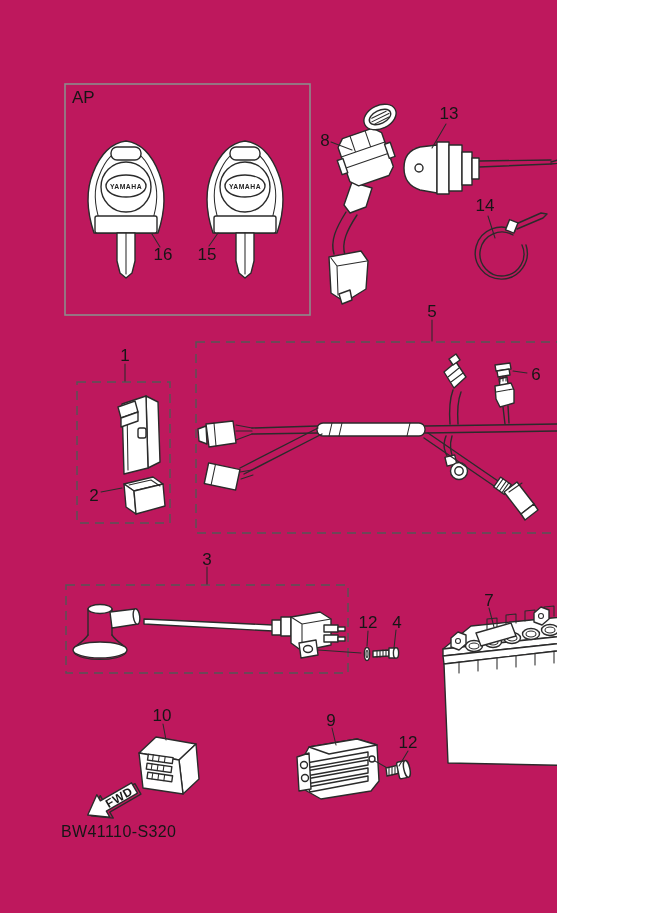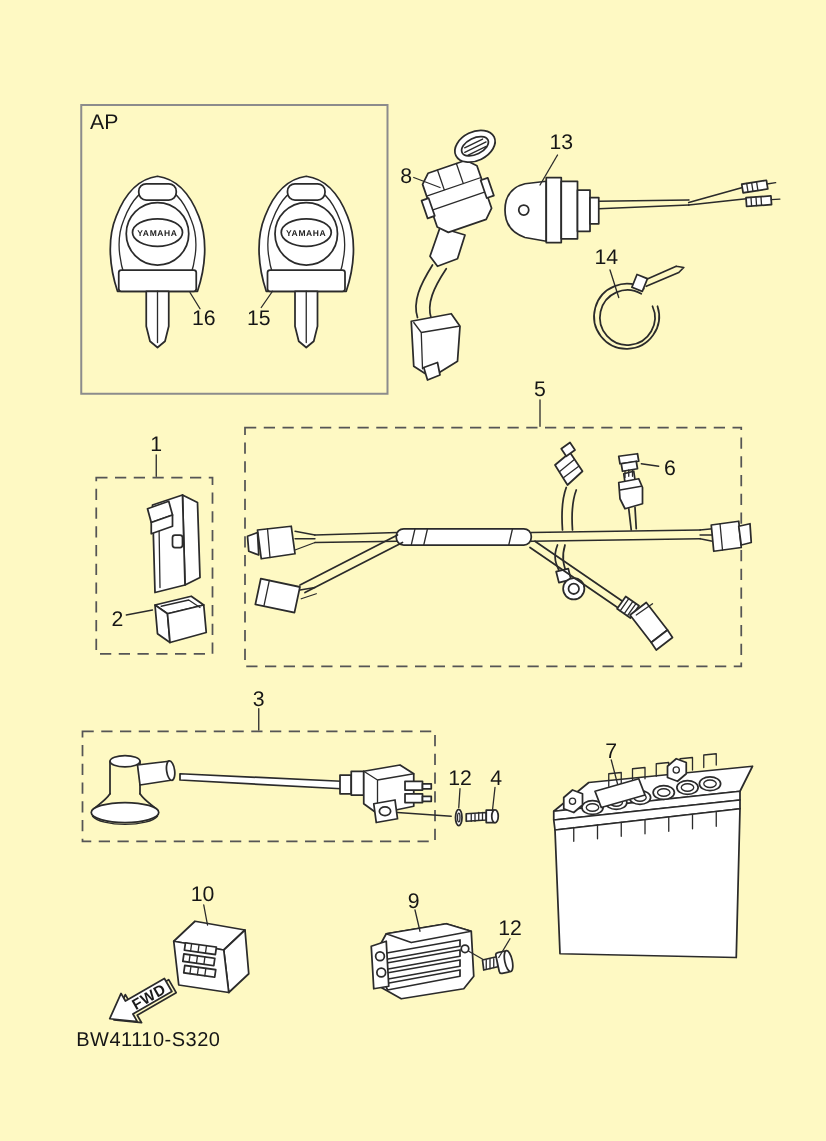"AP" .page { background: #fef9c3 -> #be185d; width: 661px -> 557px }
